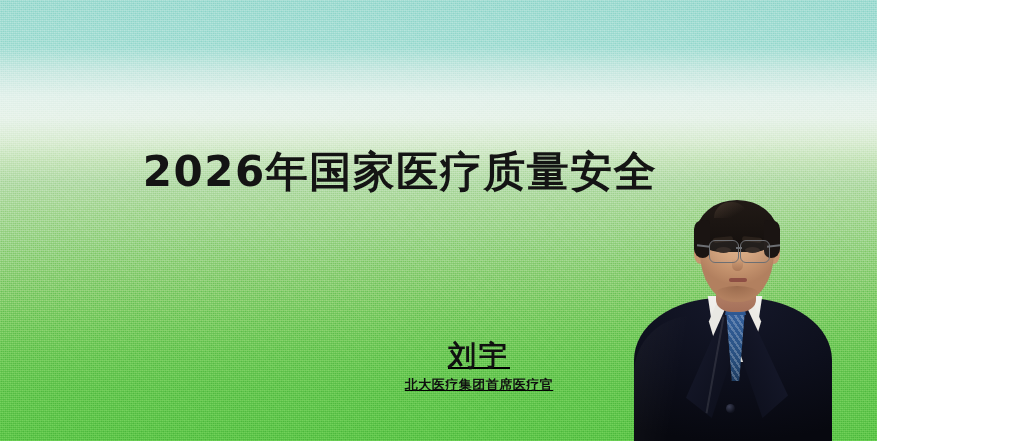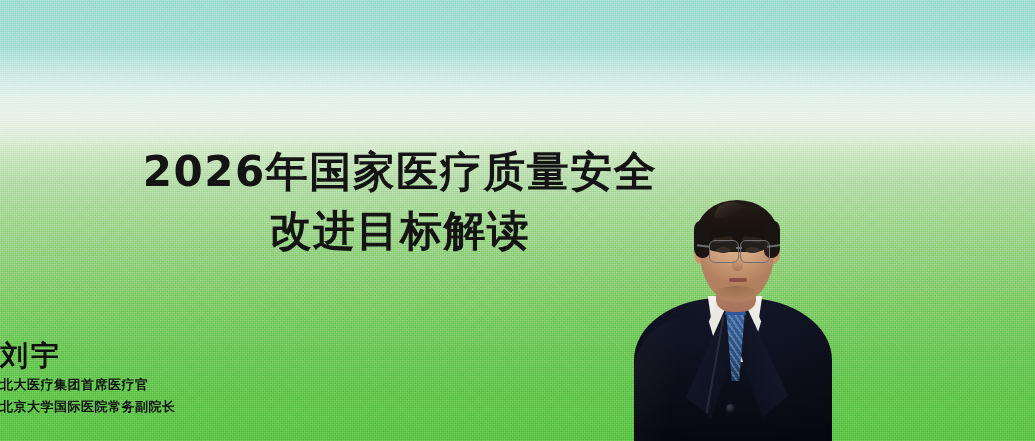"2026年国家医疗质量安全" #slide { width: 1035px -> 877px }
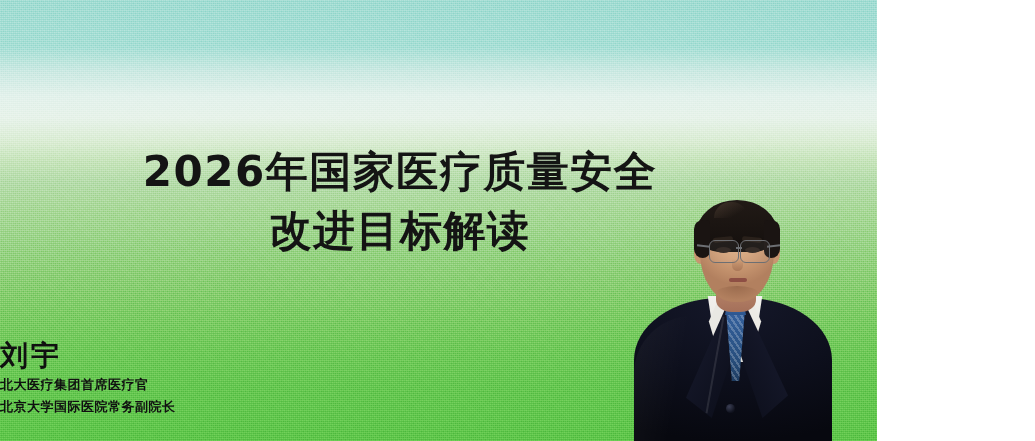"改进目标解读" div.title-line { html: <div>改进目标解读</div> -> none }
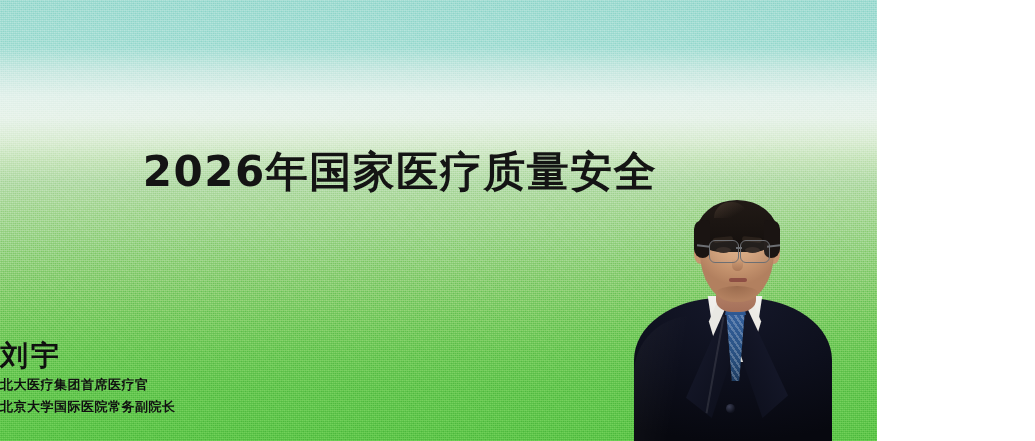"刘宇" .speaker-block { text-align: left -> center; text-decoration: none -> underline }
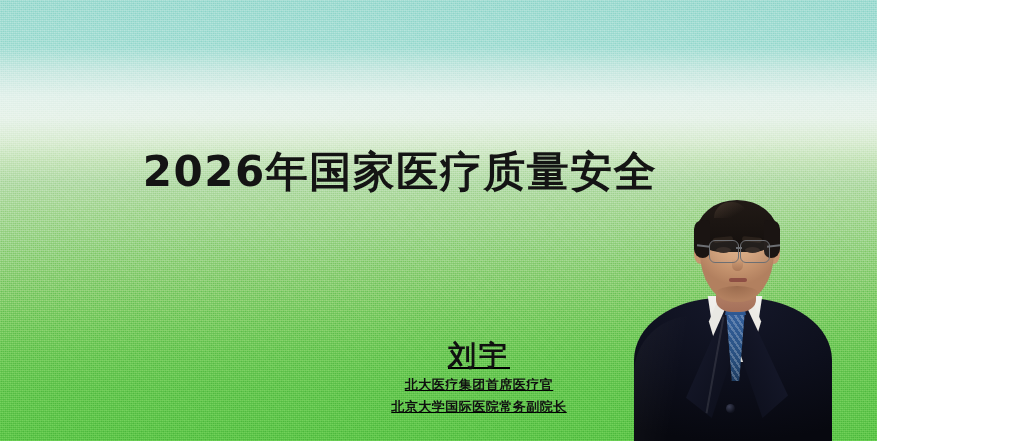"北京大学国际医院常务副院长" div.speaker-role { html: <div>北京大学国际医院常务副院长</div> -> none }
